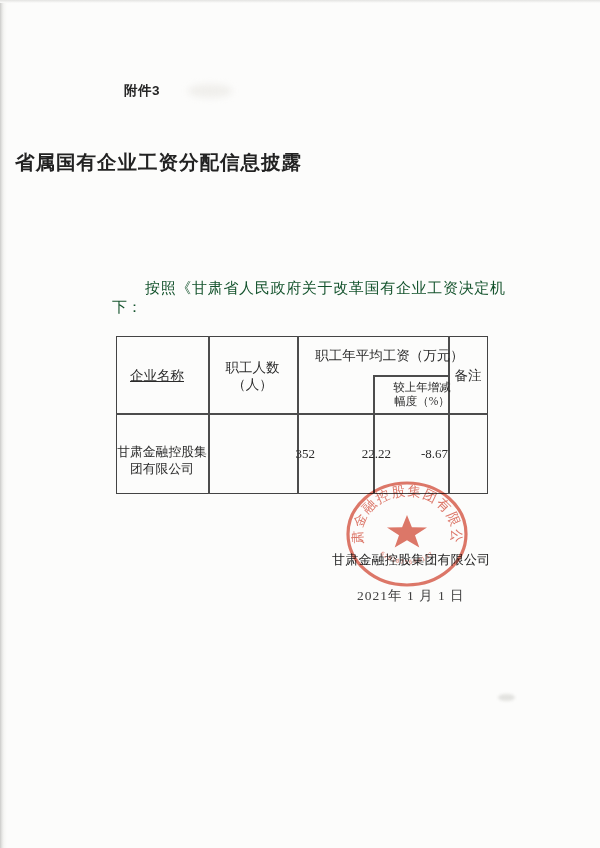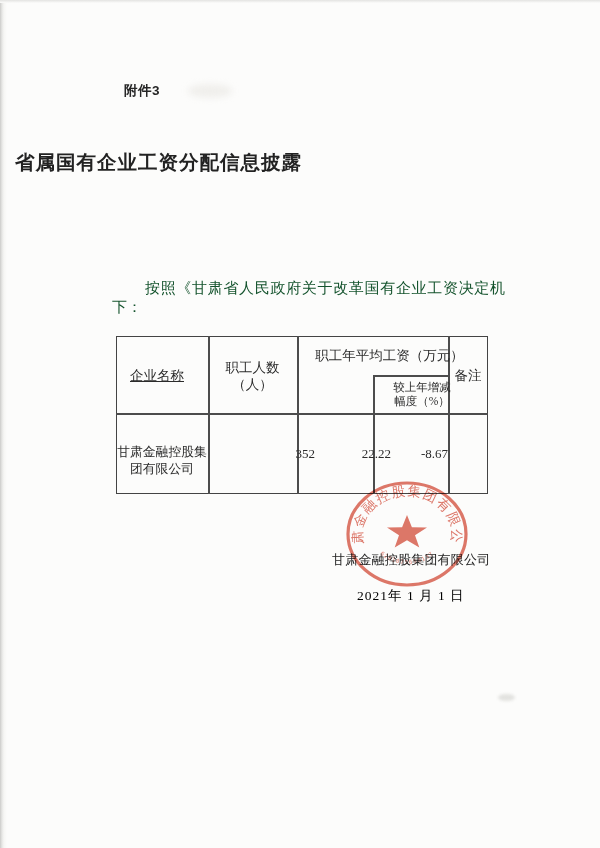"2021年 1 月 1 日" .date { color: #000000 -> #404040 }
